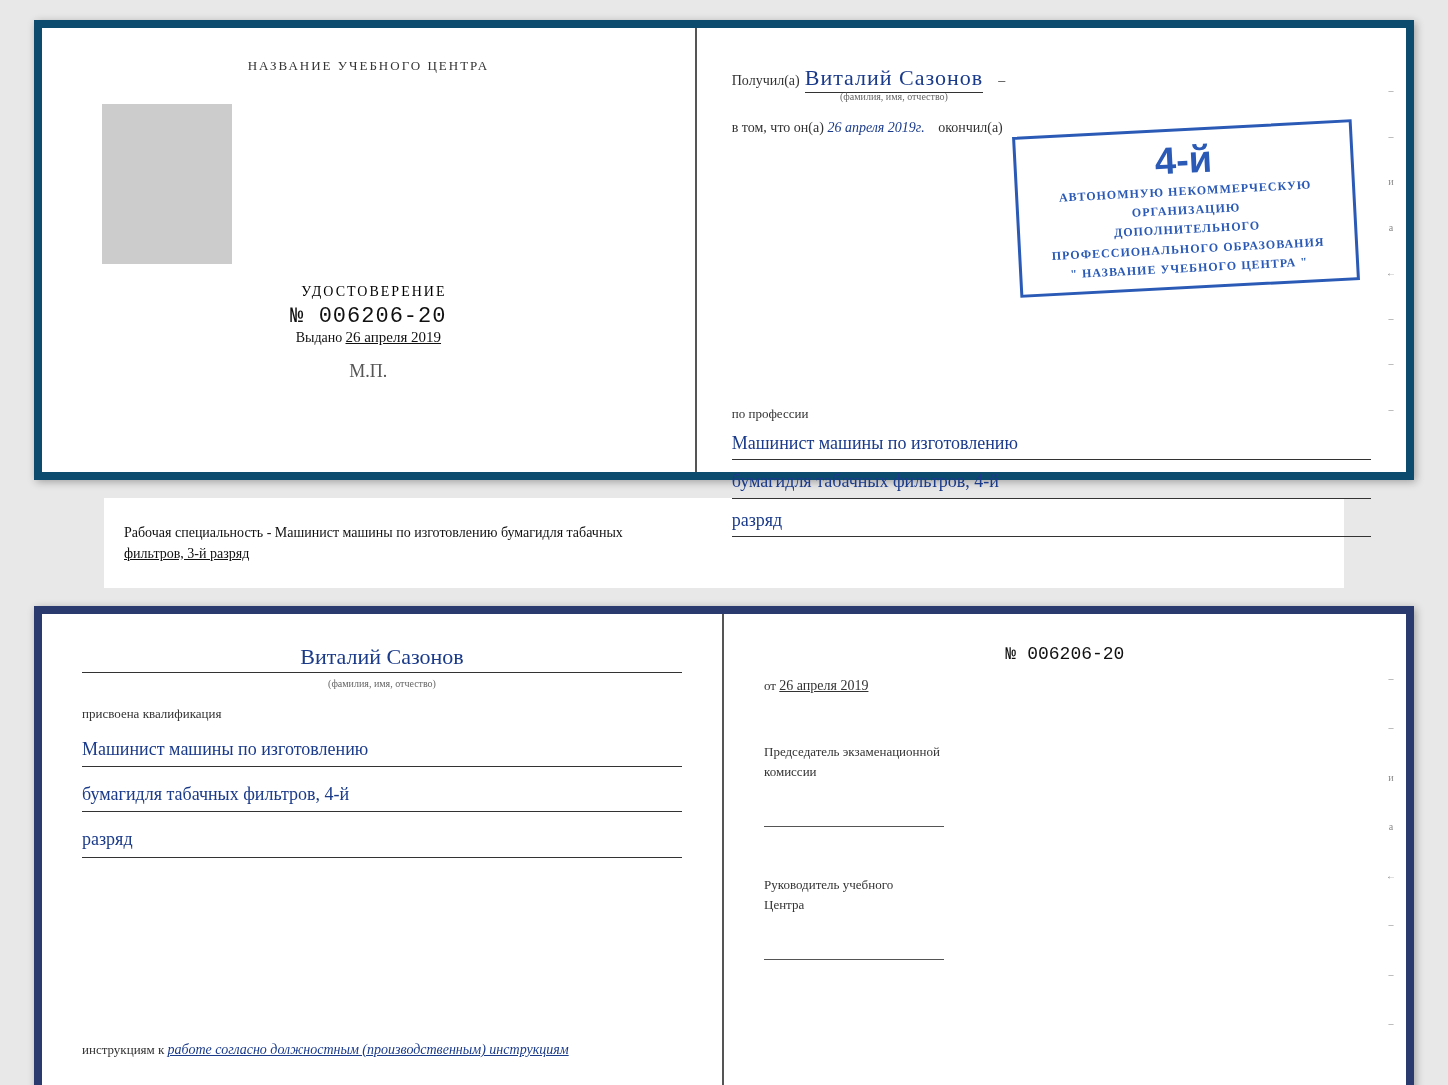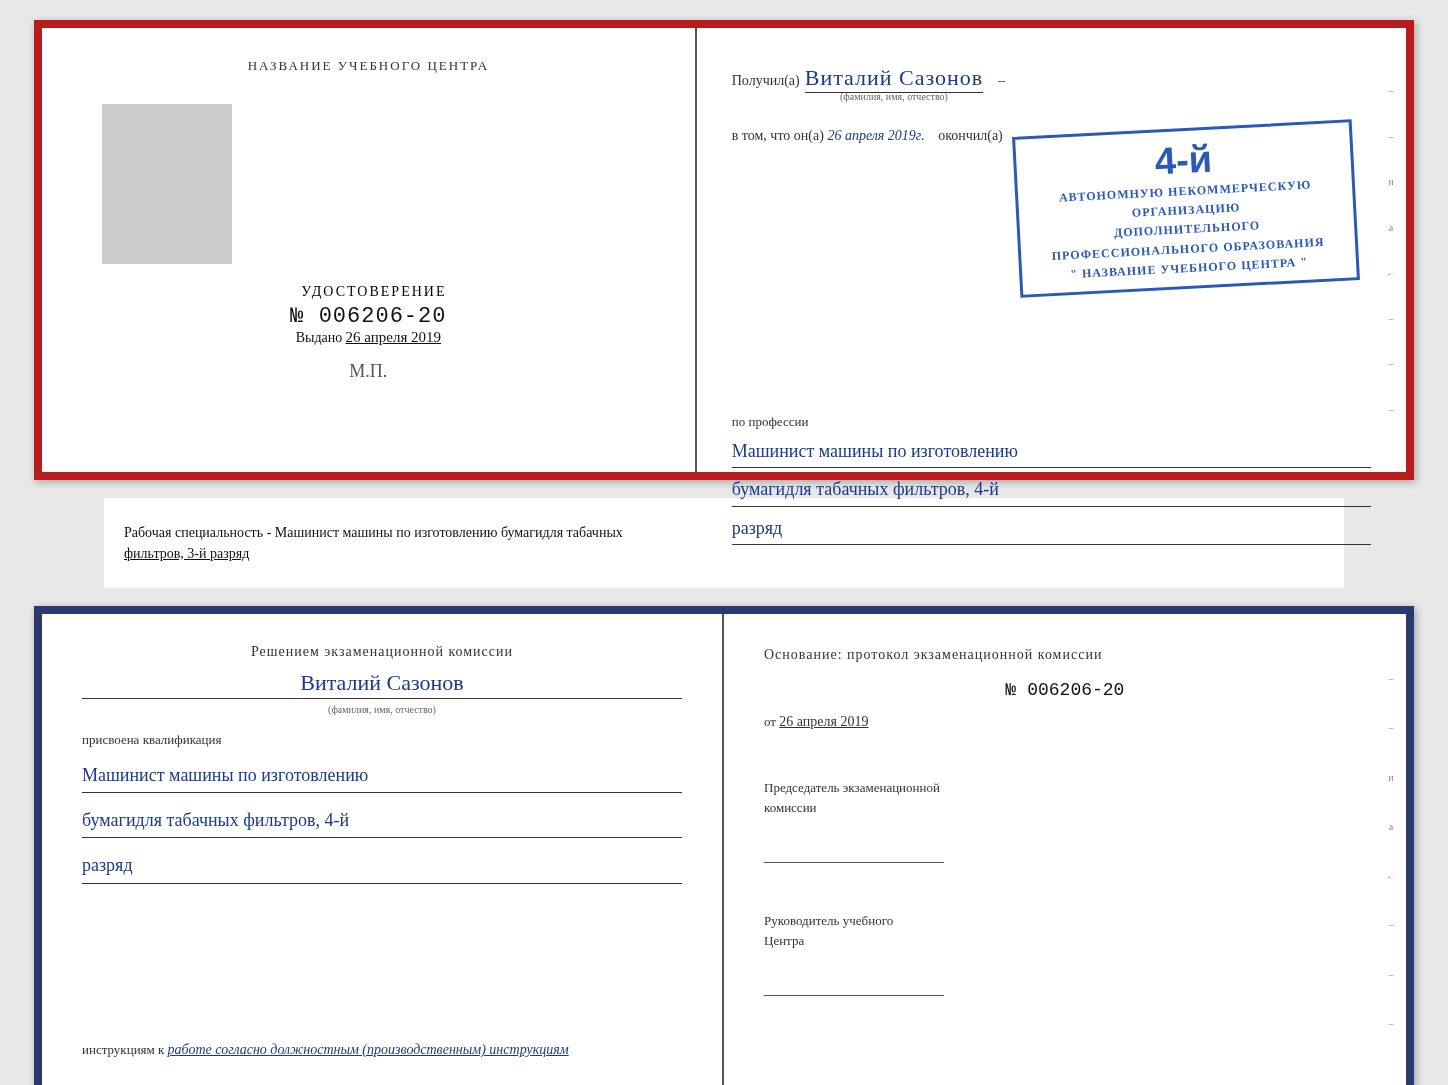"НАЗВАНИЕ УЧЕБНОГО ЦЕНТРА" .certificate-top { border: 8px solid #b91c1c -> 8px solid #0c4a6e }
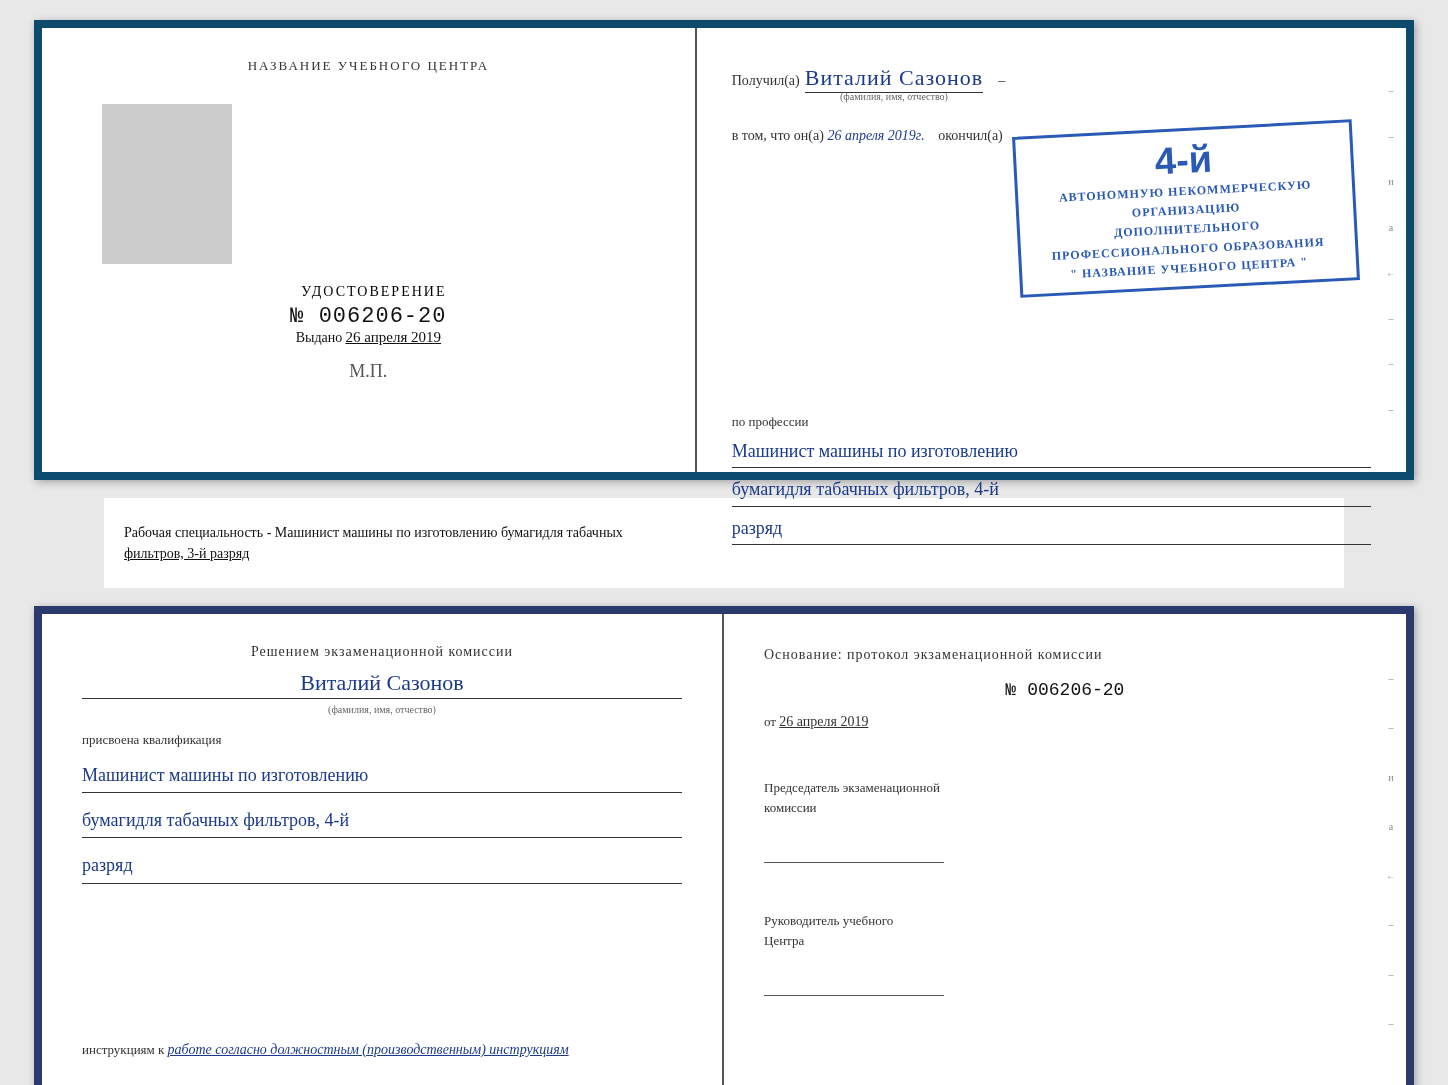"в том, что он(а) 26" .v-tom-line { margin-top: 16px -> 8px }
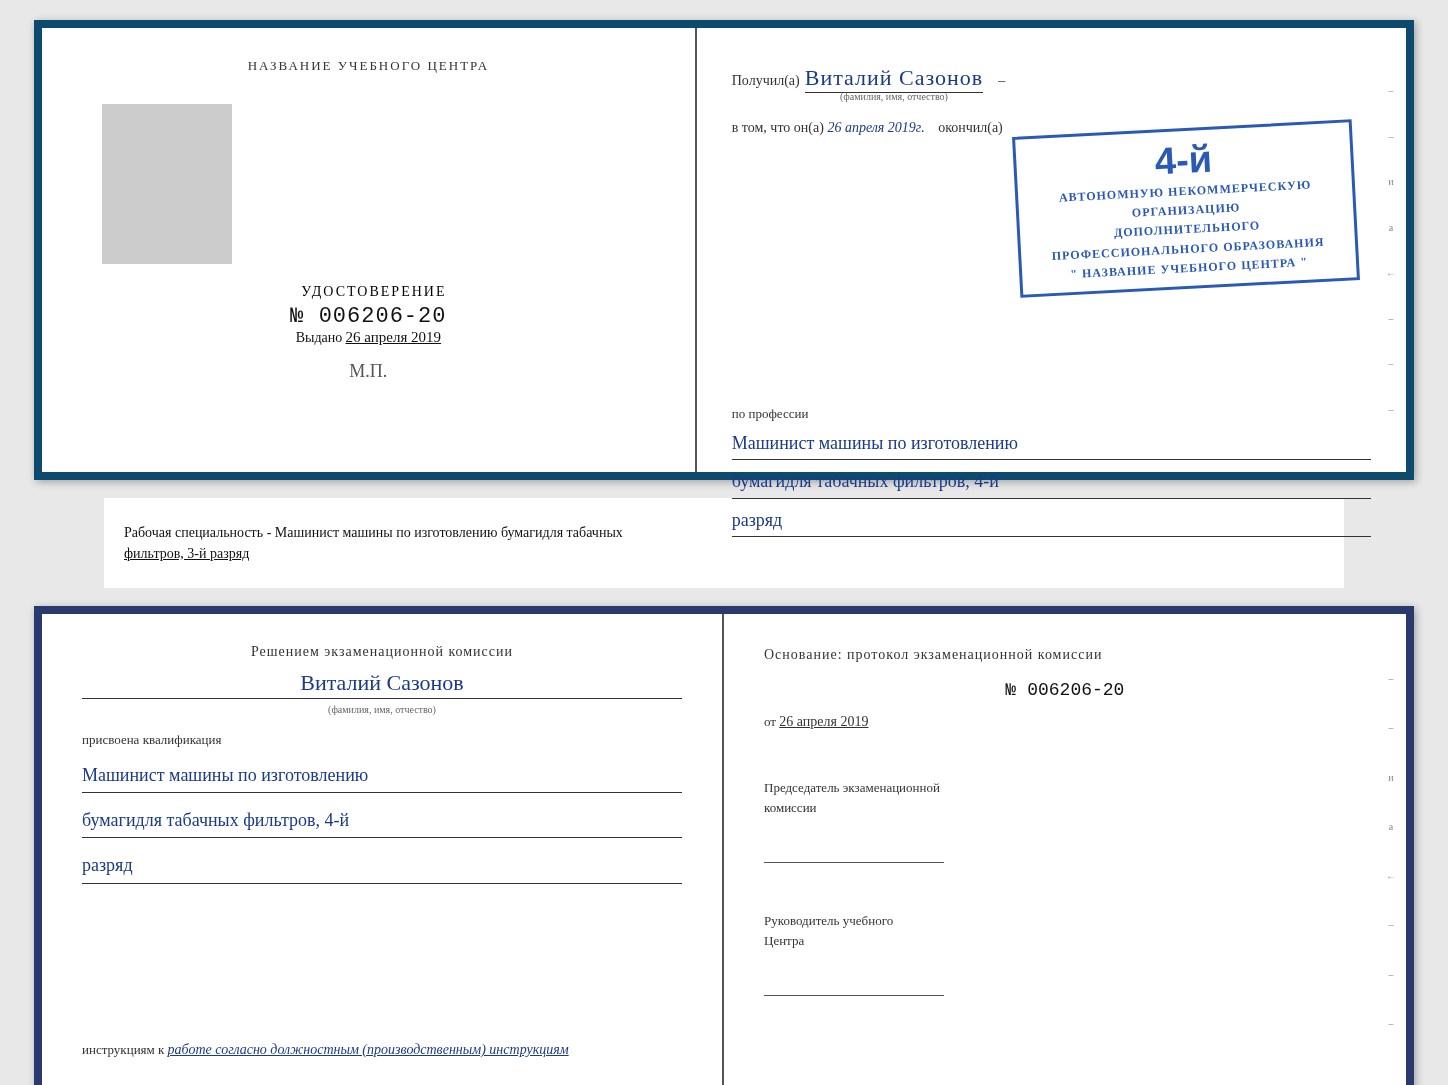"Решением экзаменационной комиссии" div.decision-text { html: <div>Решением экзаменационной комиссии</div> -> none }
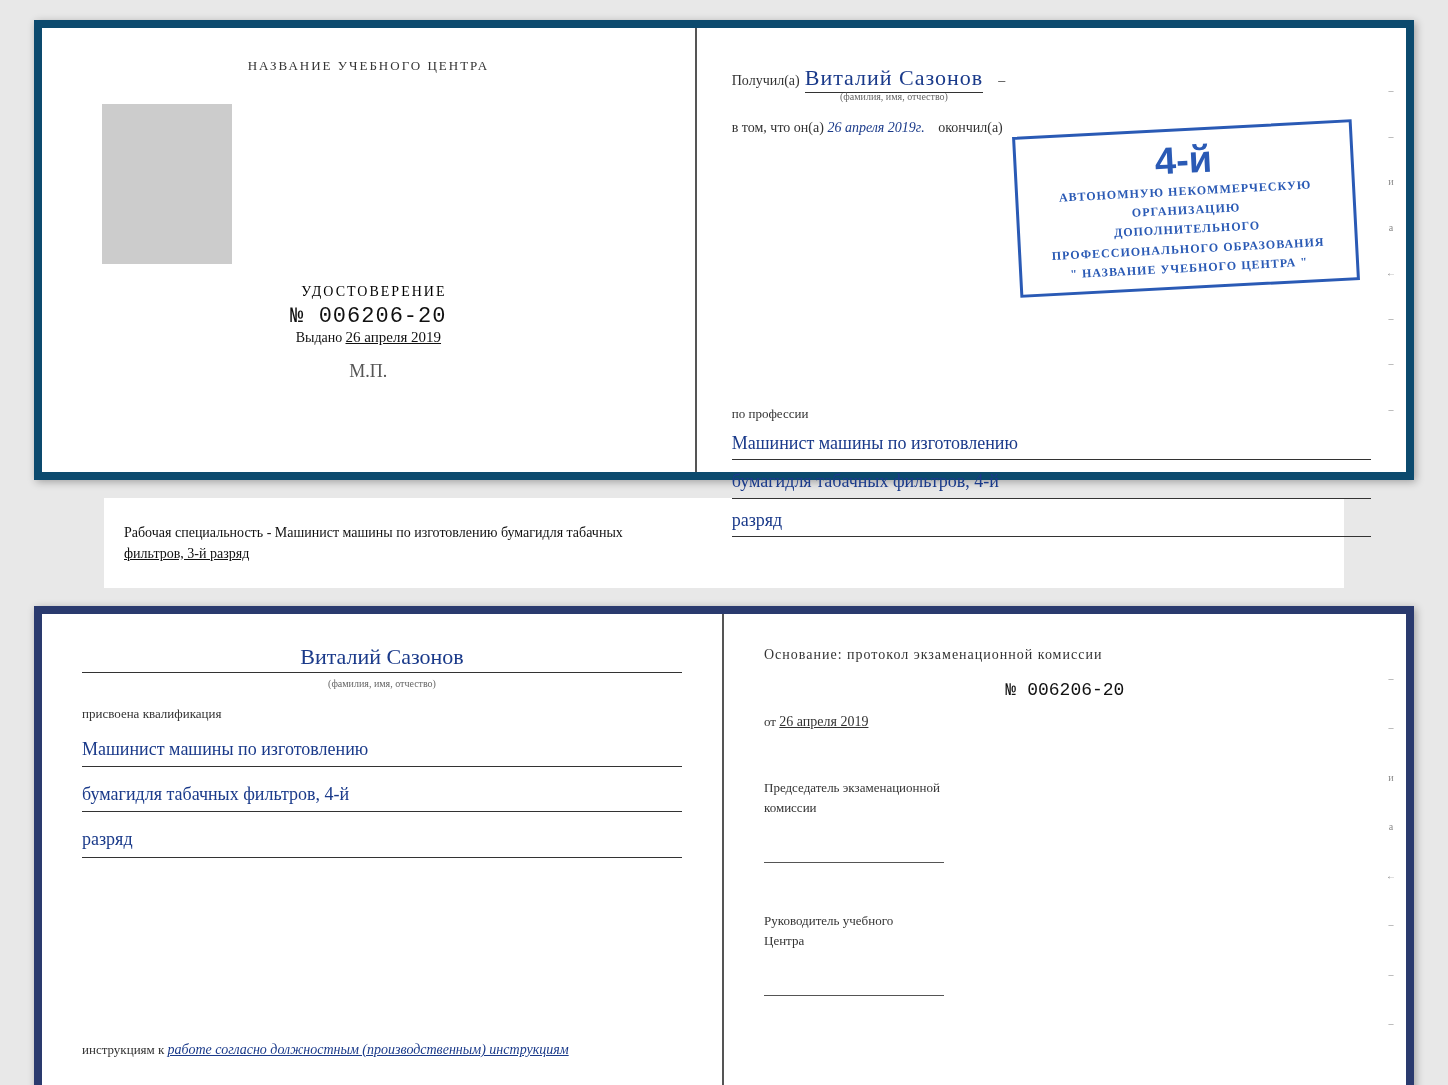"Основание: протокол экзаменационной" div.osnovanie-text { html: <div>Основание: протокол экзаменационной комиссии</div> -> none }
